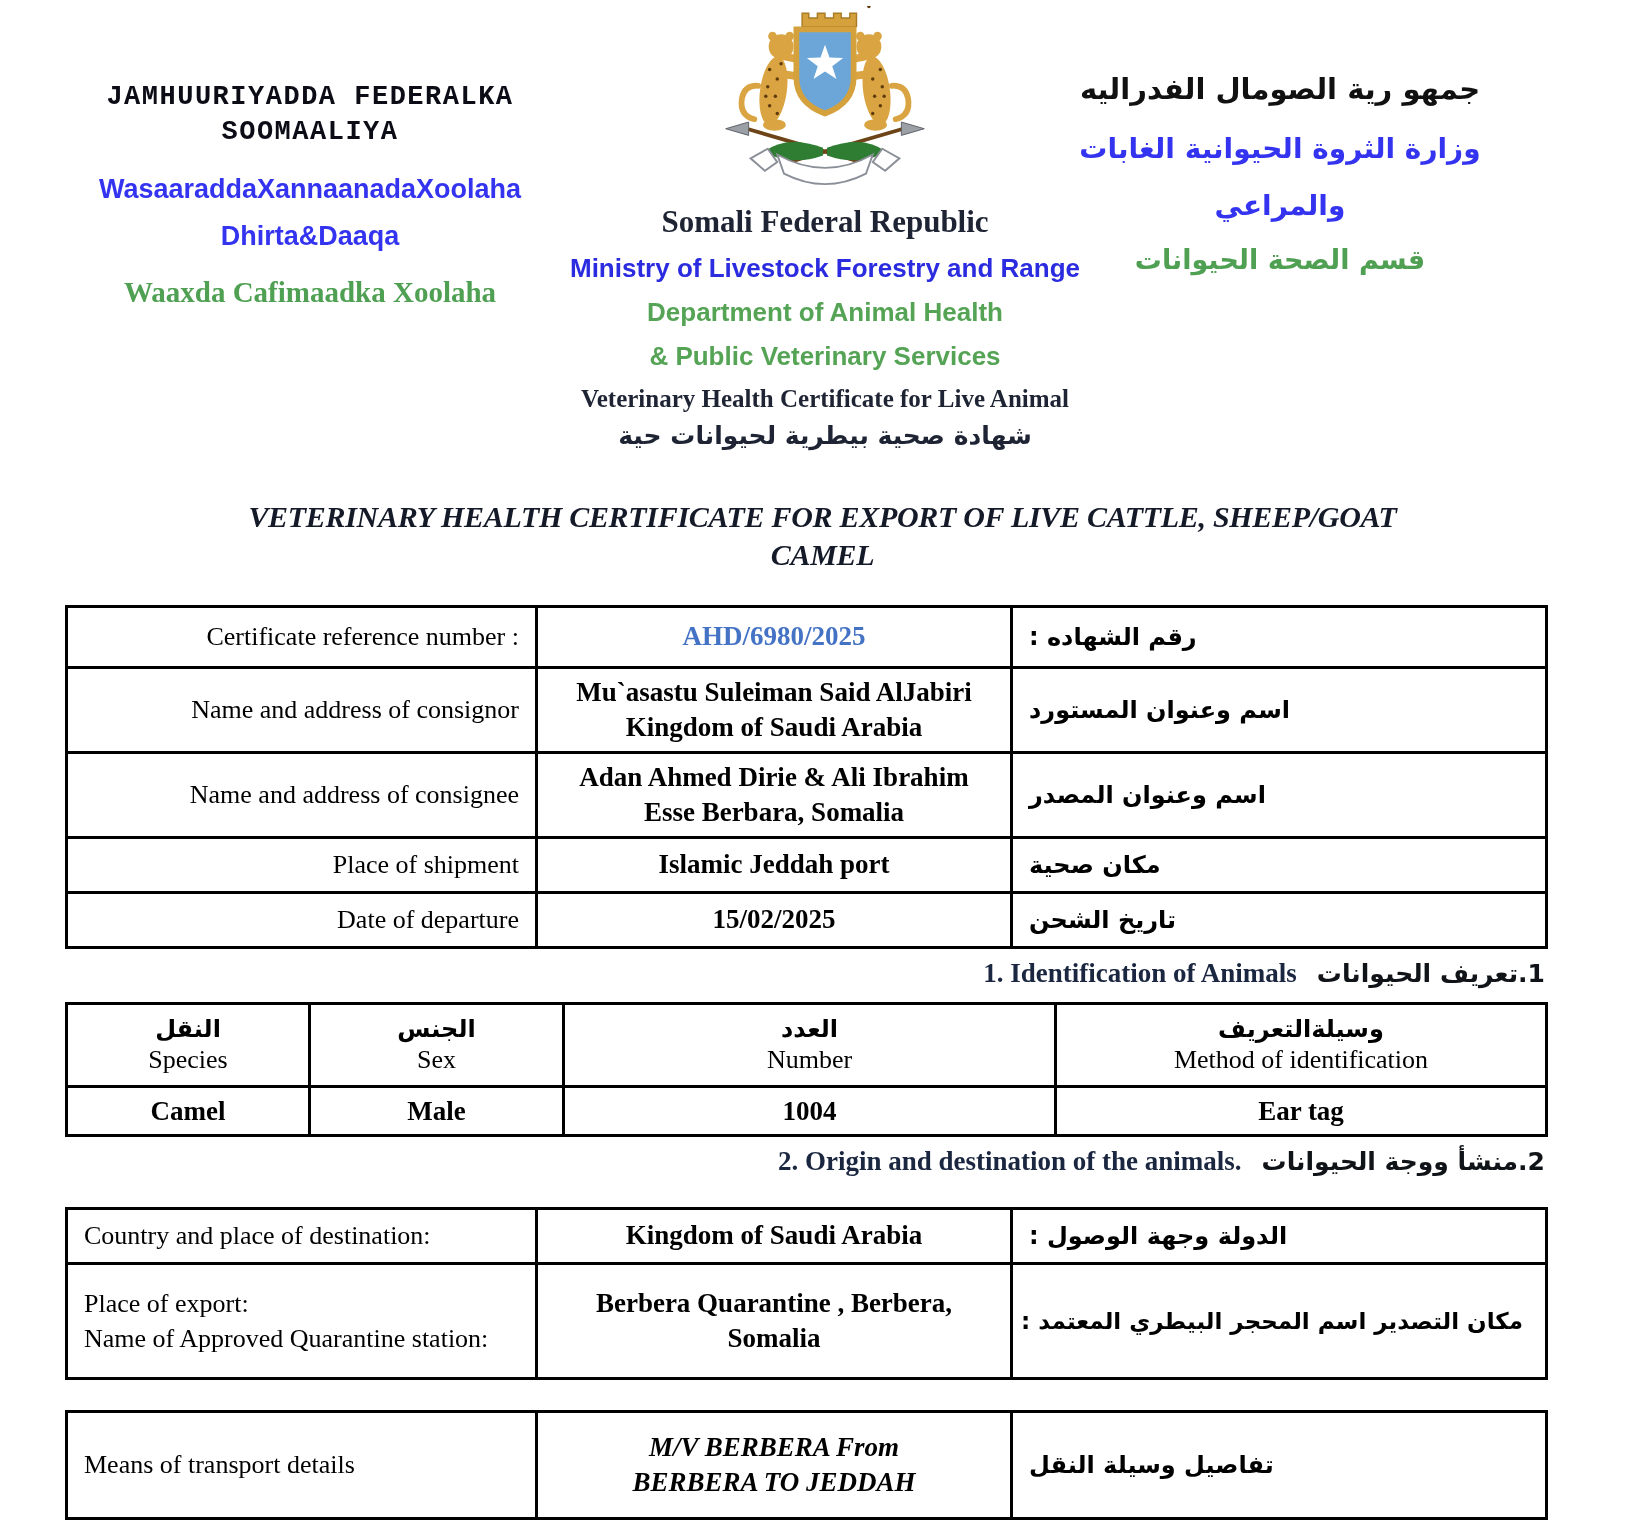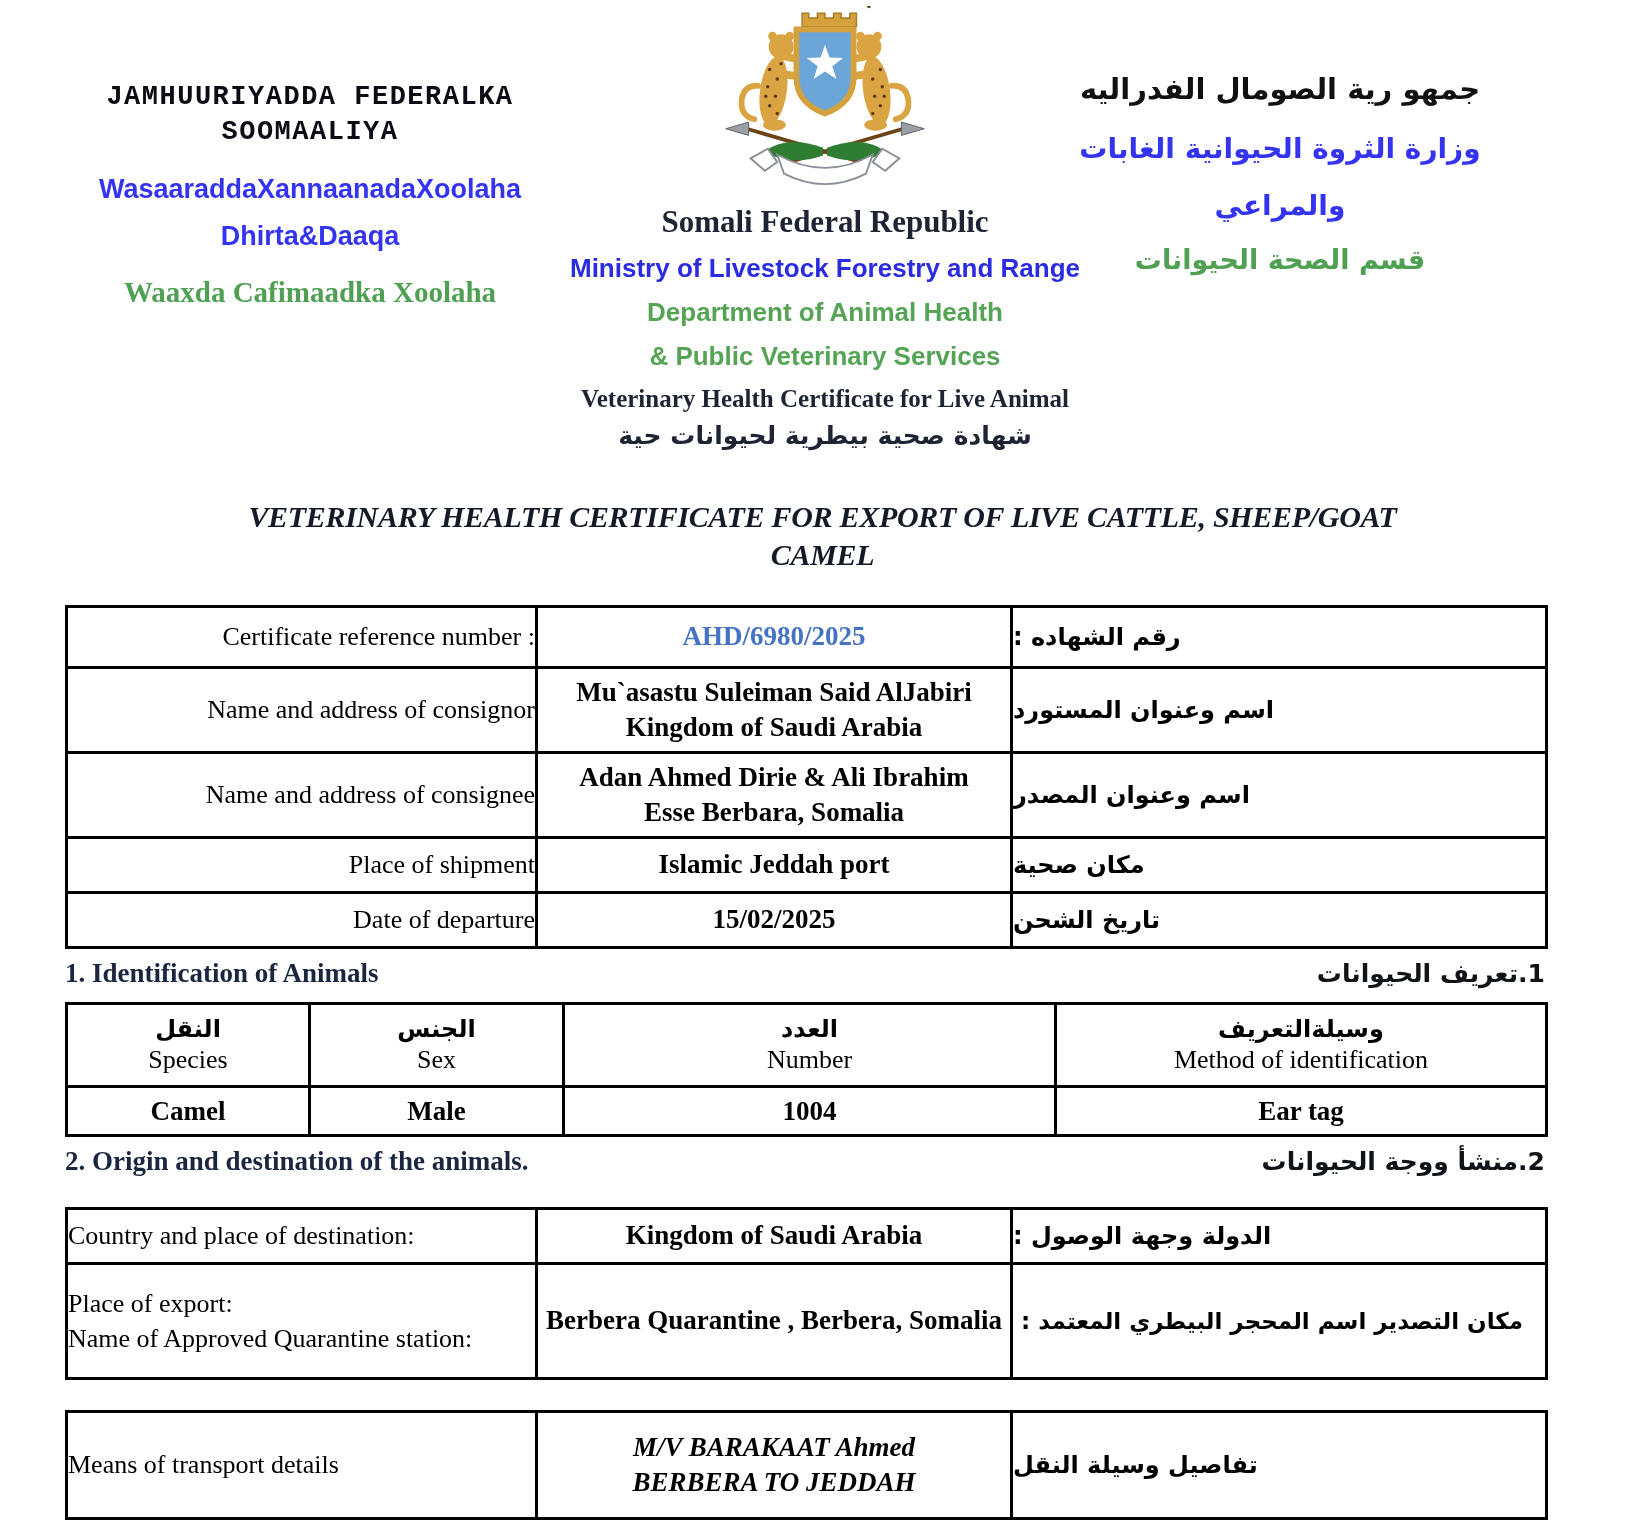"Certificate reference number :" table.t td { padding: 2px 0 -> 2px 16px }
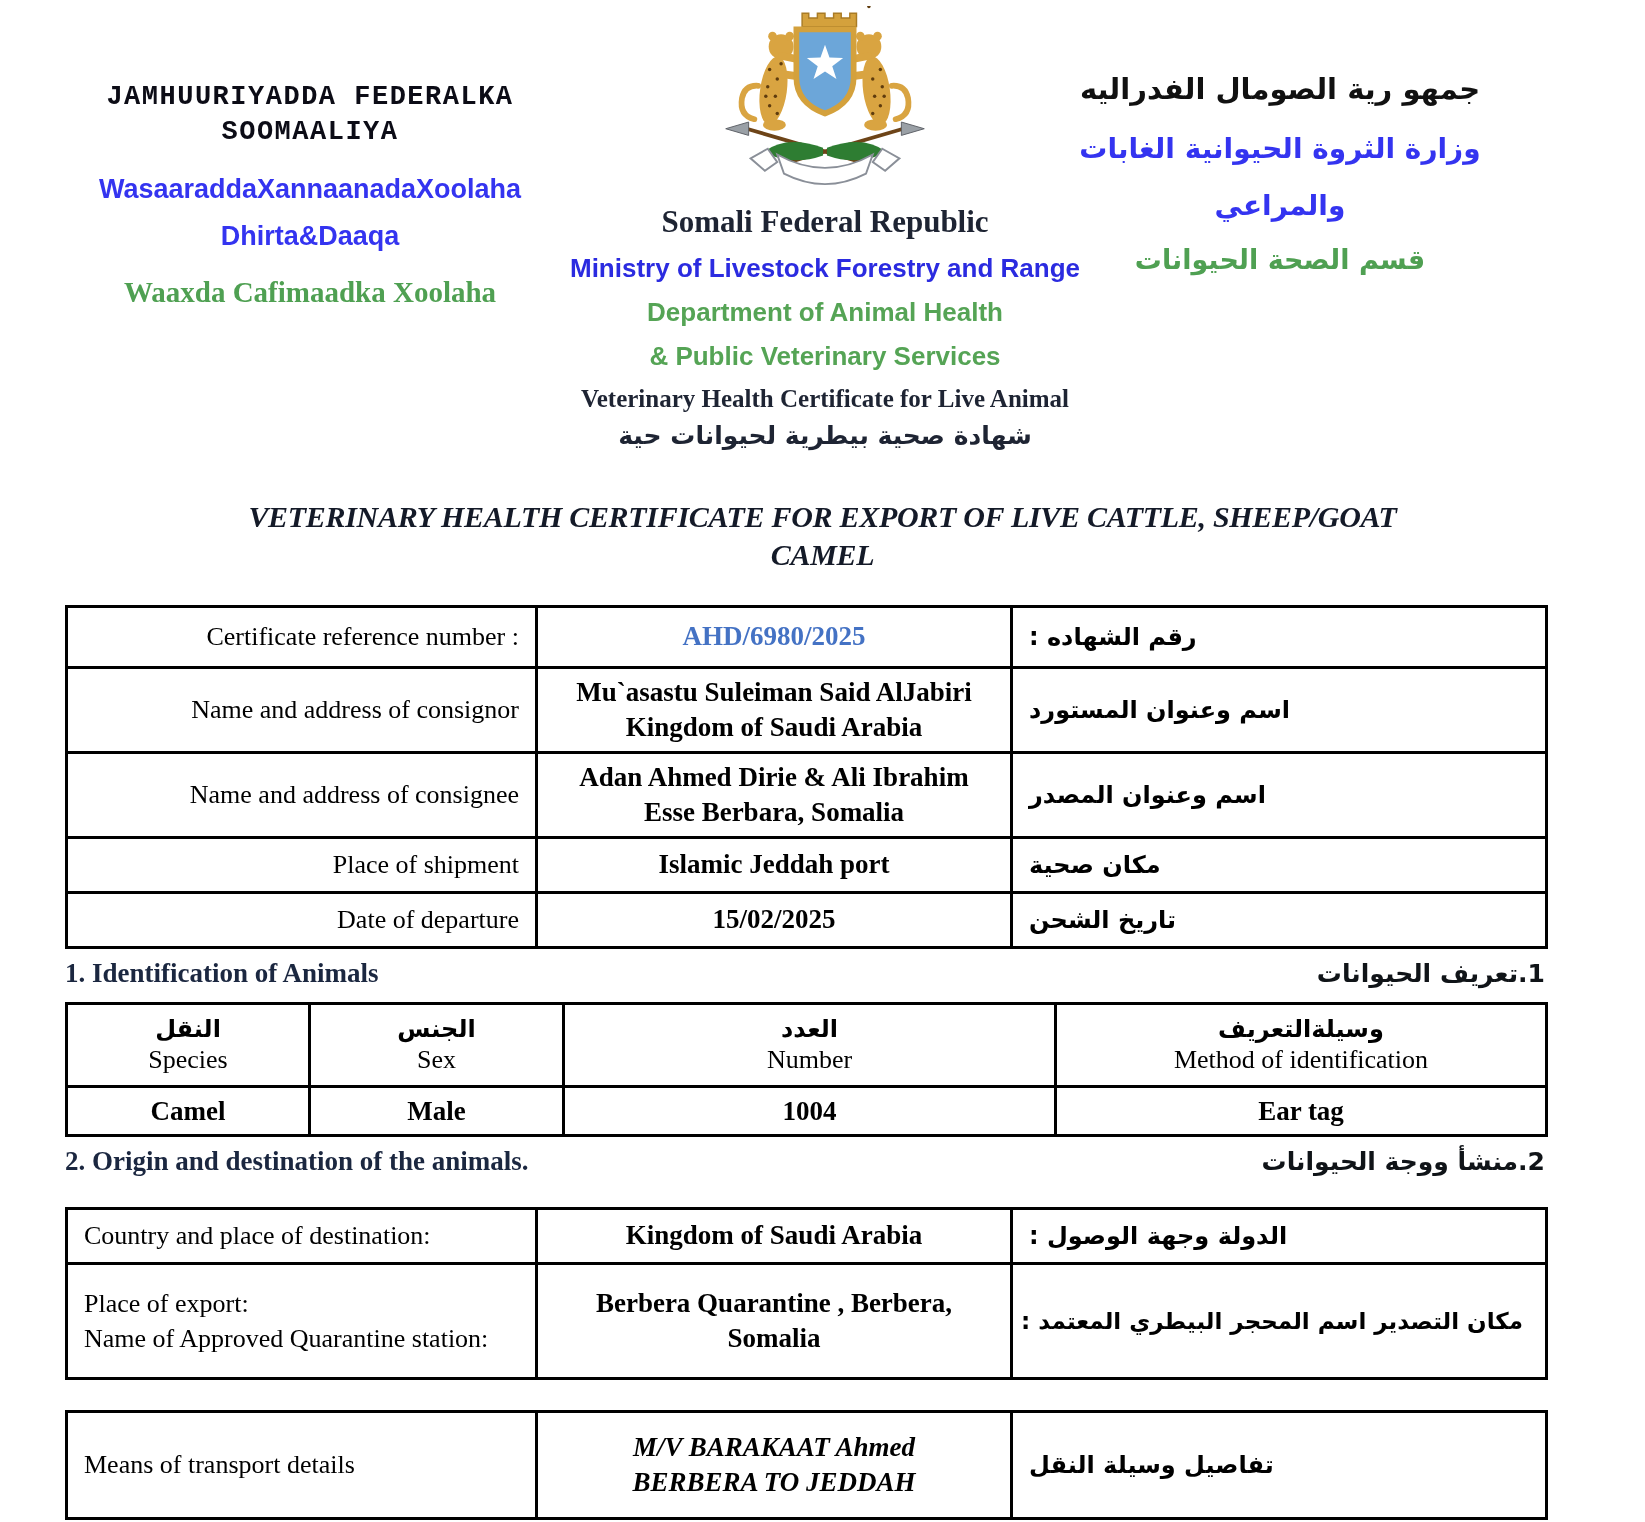"1. Identification of Animals" .sect { gap: none -> 20px; justify-content: space-between -> flex-end }
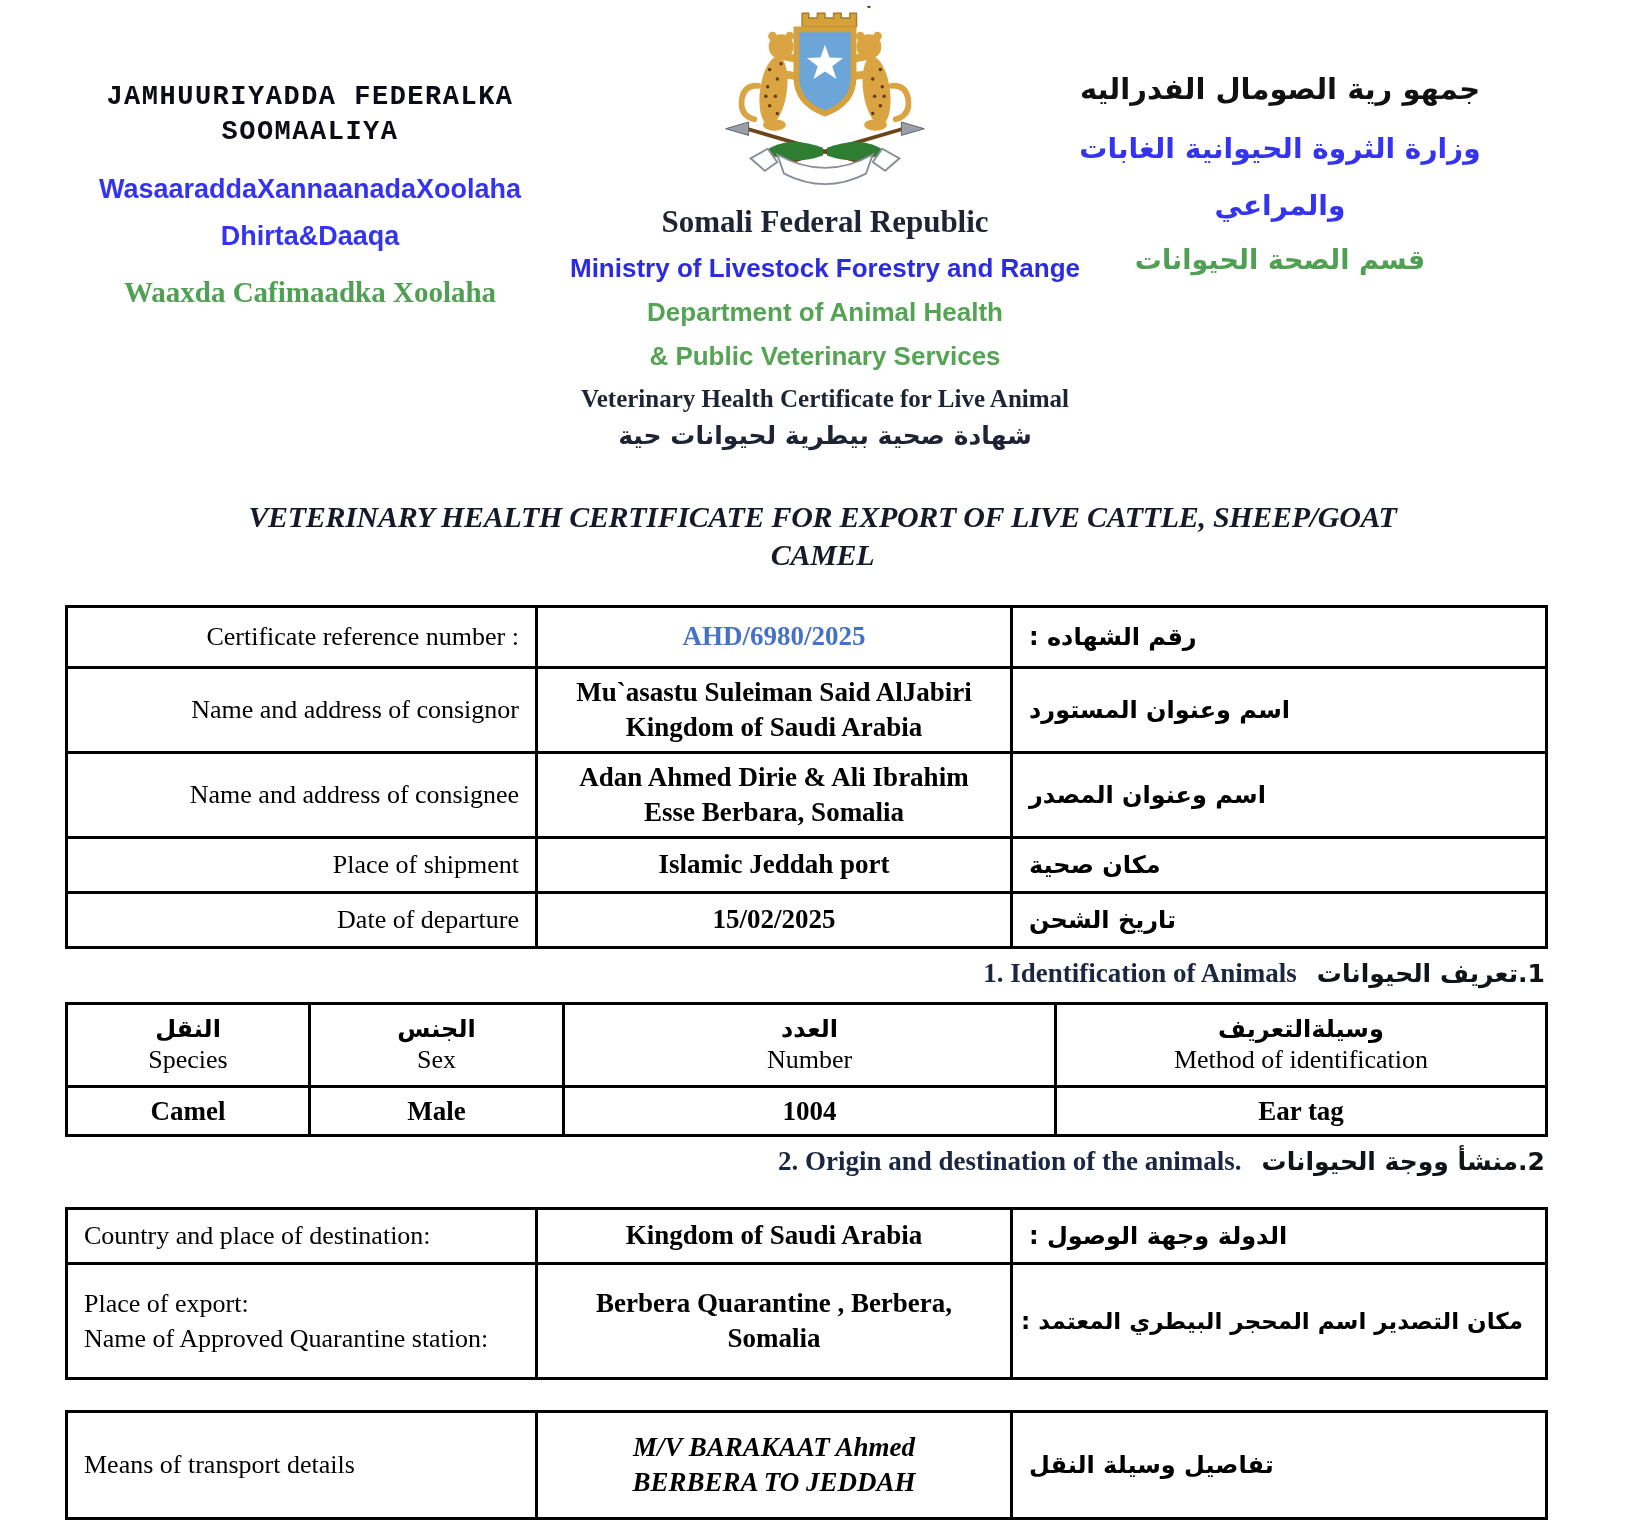"M/V BARAKAAT Ahmed" span.vline { text: BARAKAAT Ahmed -> BERBERA From }
